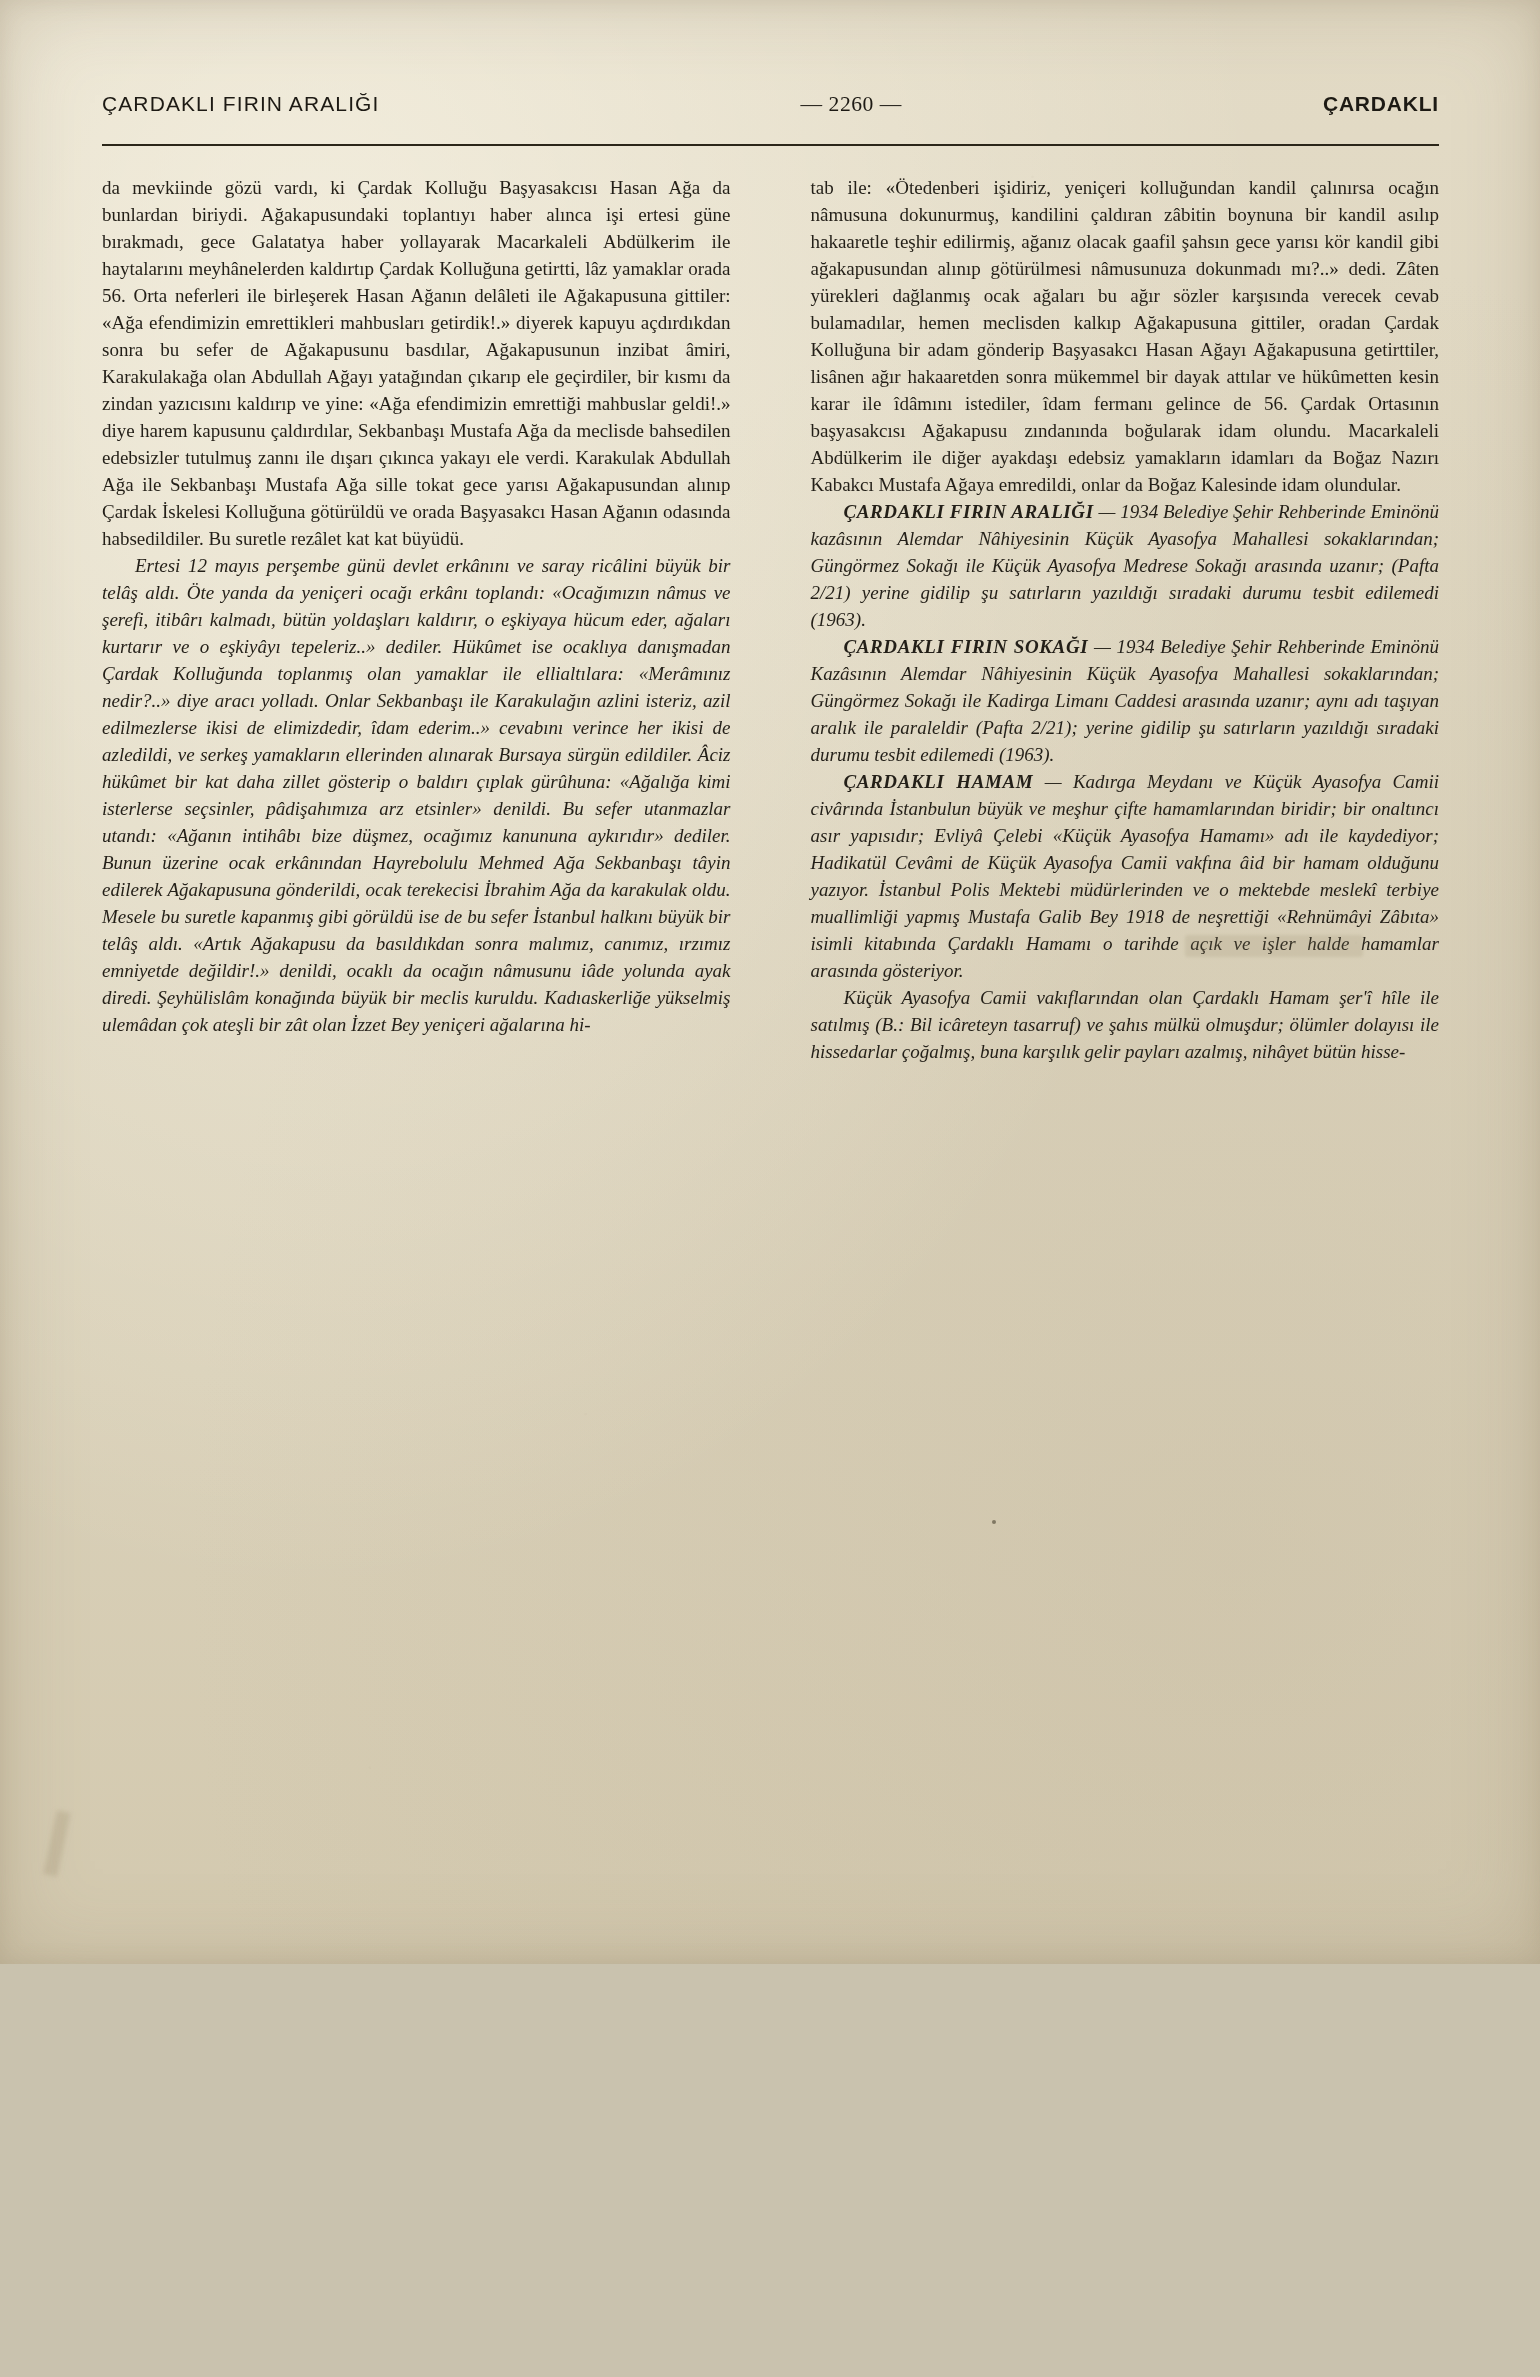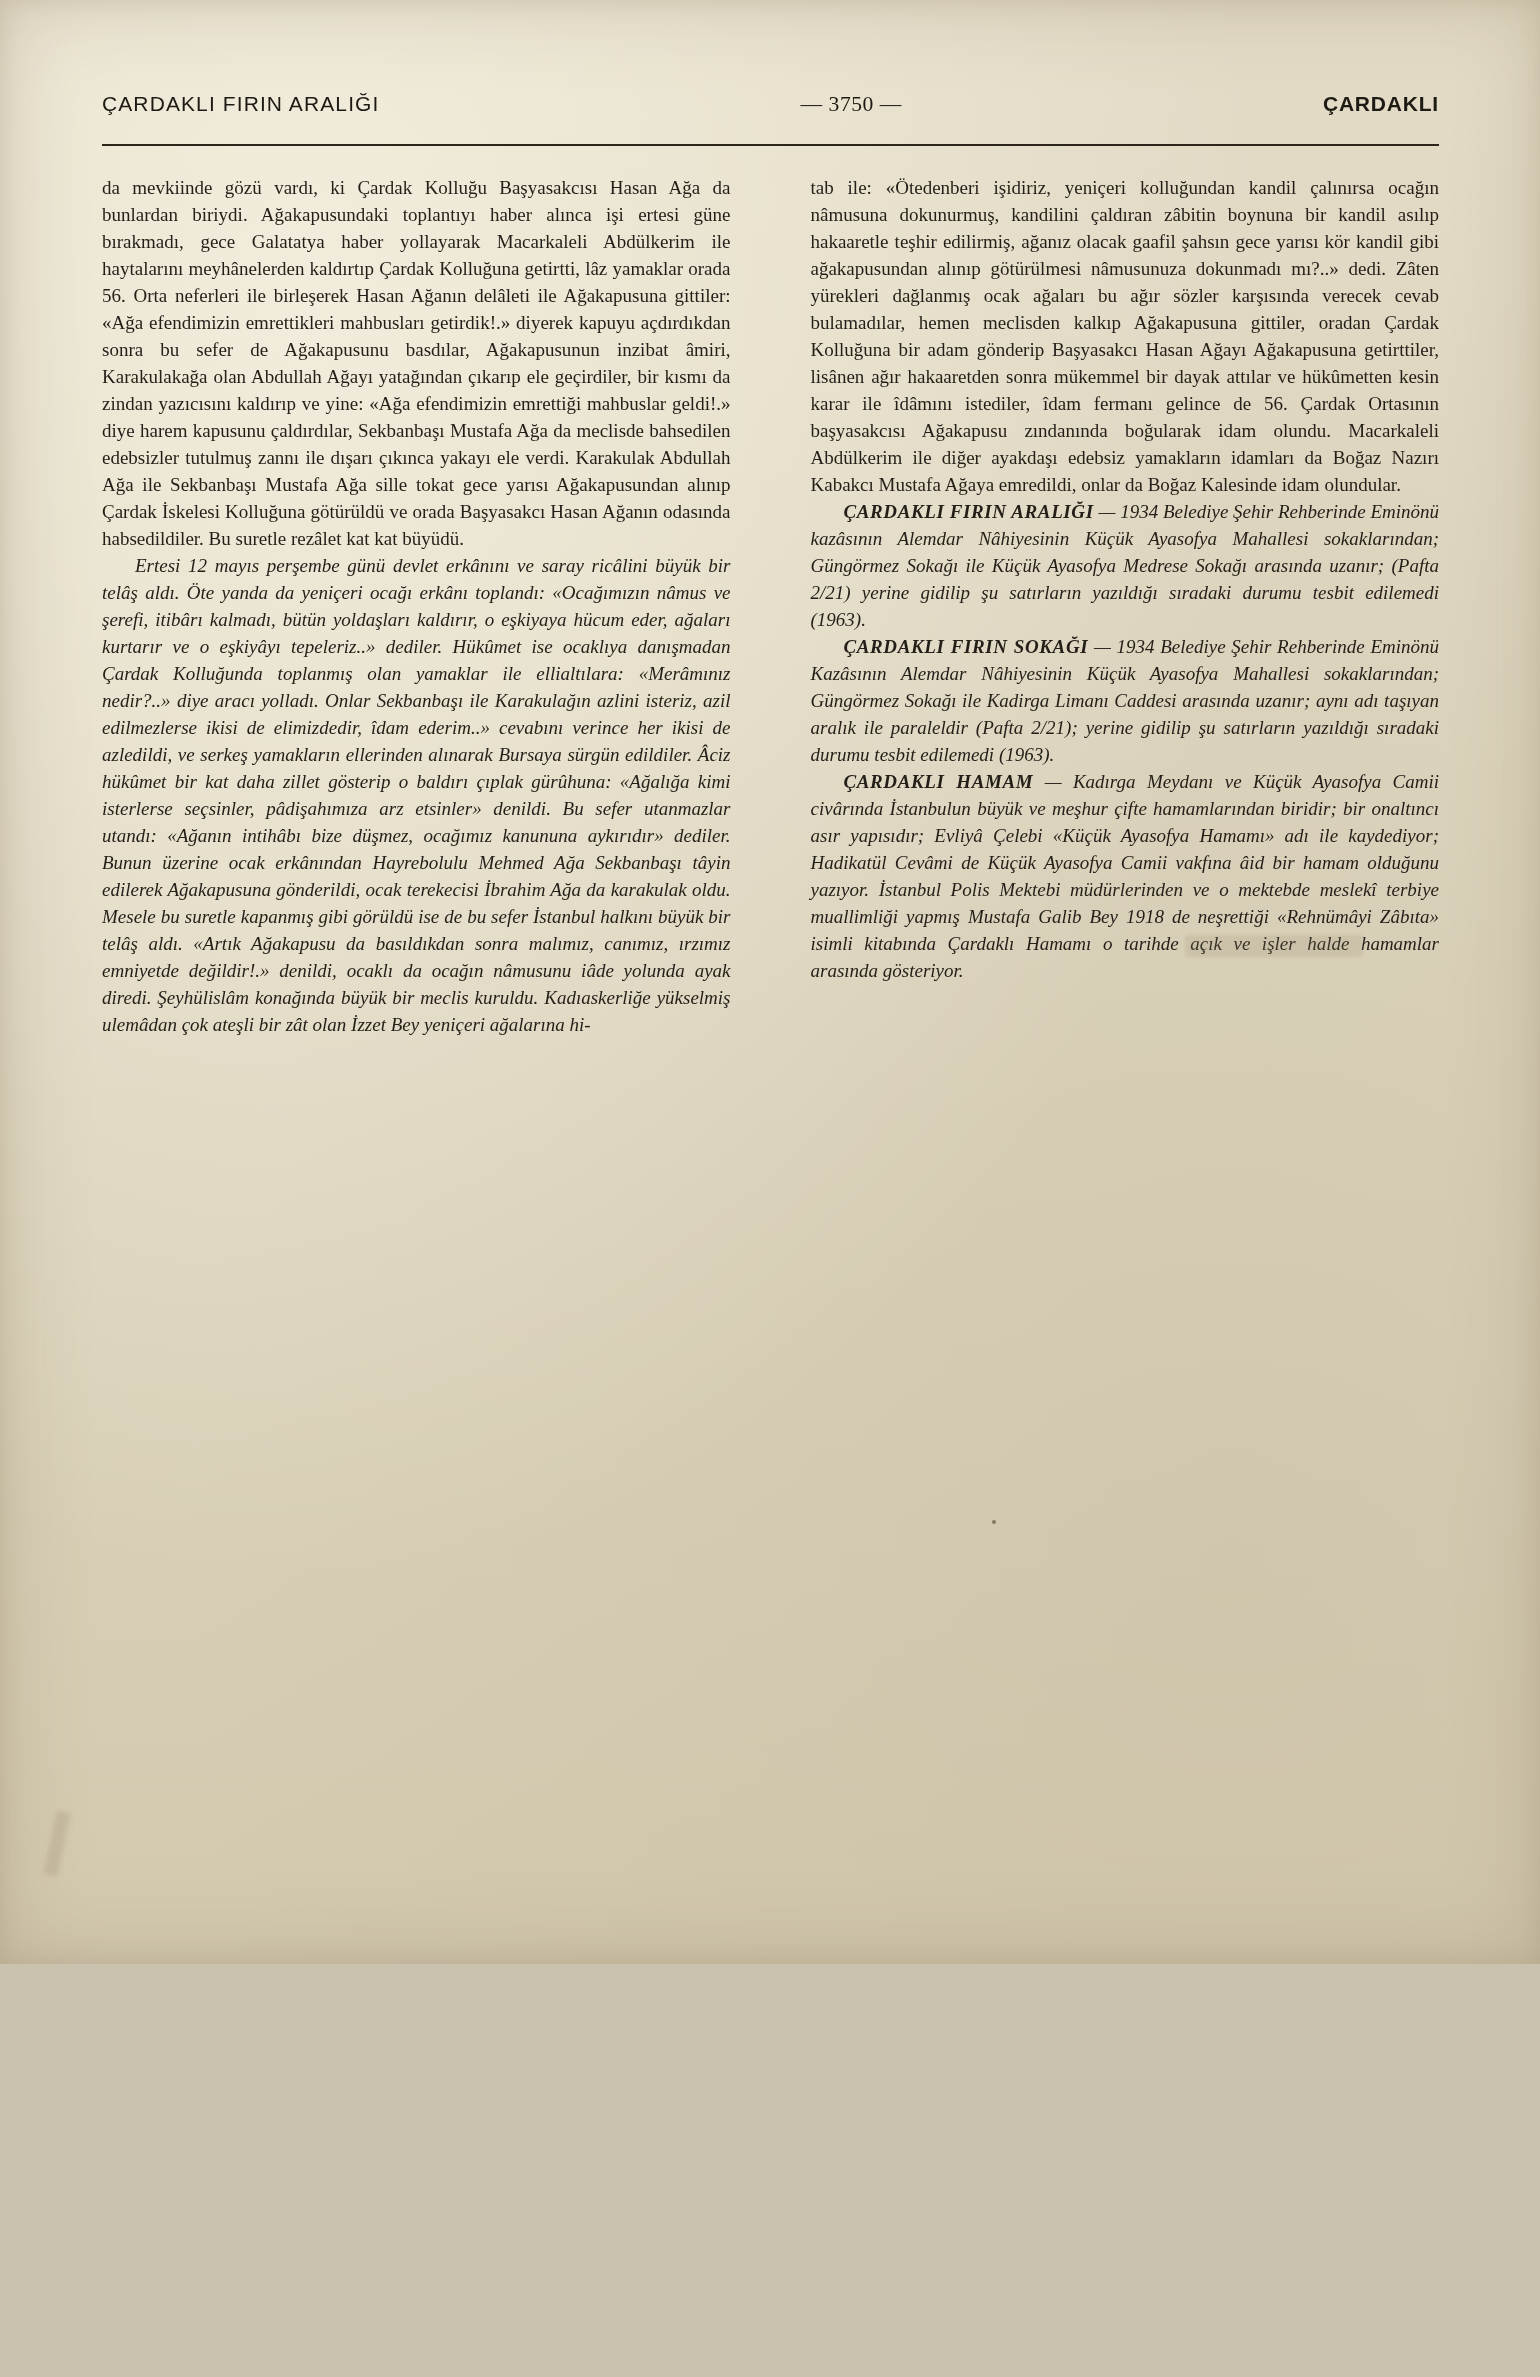"— 3750 —" div.header-center { text: 3750 -> 2260 }
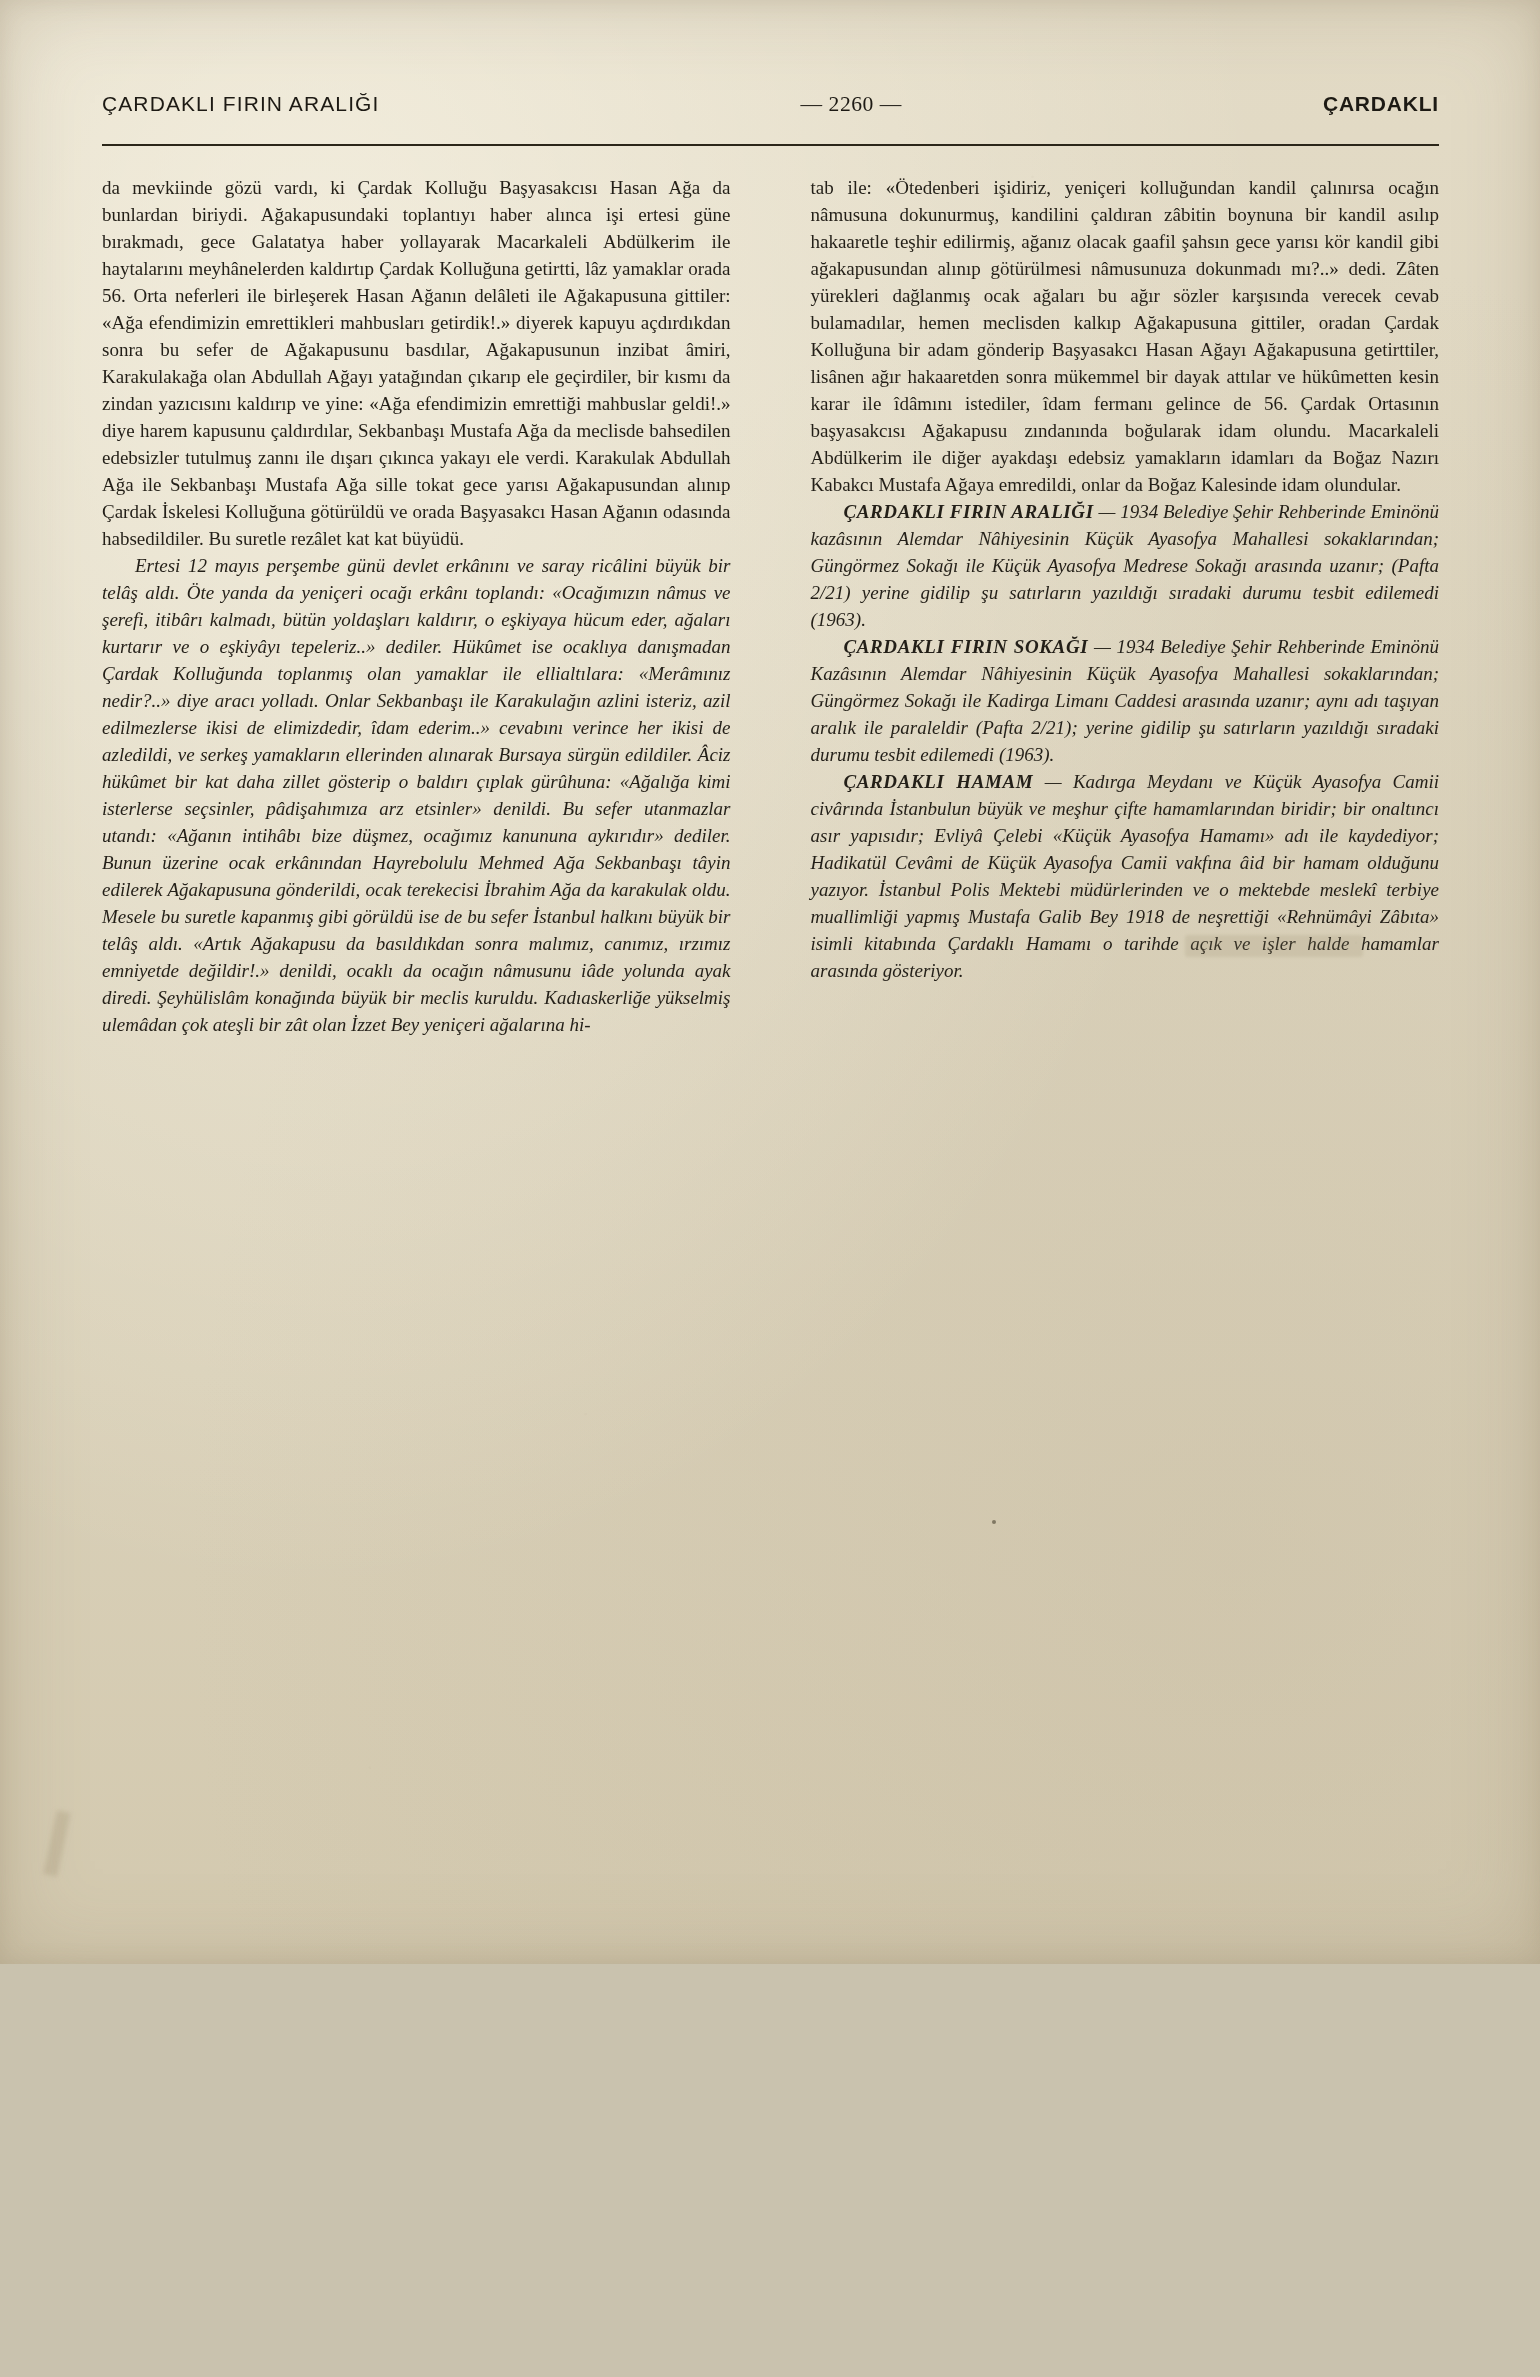"Küçük Ayasofya Camii vakıflarından olan" p.indent { html: none -> <p>Küçük Ayasofya Camii vakıflarından olan Çardaklı Hamam şer'î hîle ile satılmış (B.: Bil icâreteyn tasarruf) ve şahıs mülkü olmuşdur; ölümler dolayısı ile hissedarlar çoğalmış, buna karşılık gelir payları azalmış, nihâyet bütün hisse-</p> }
